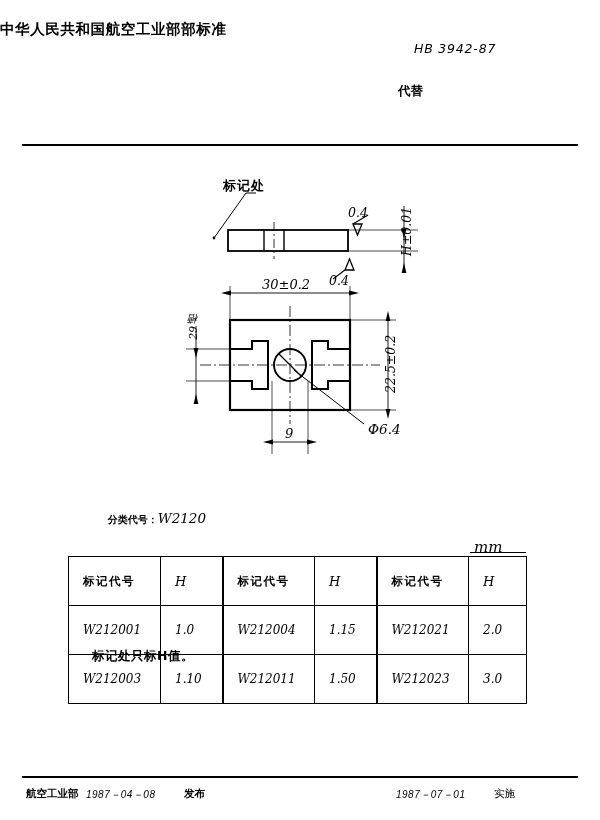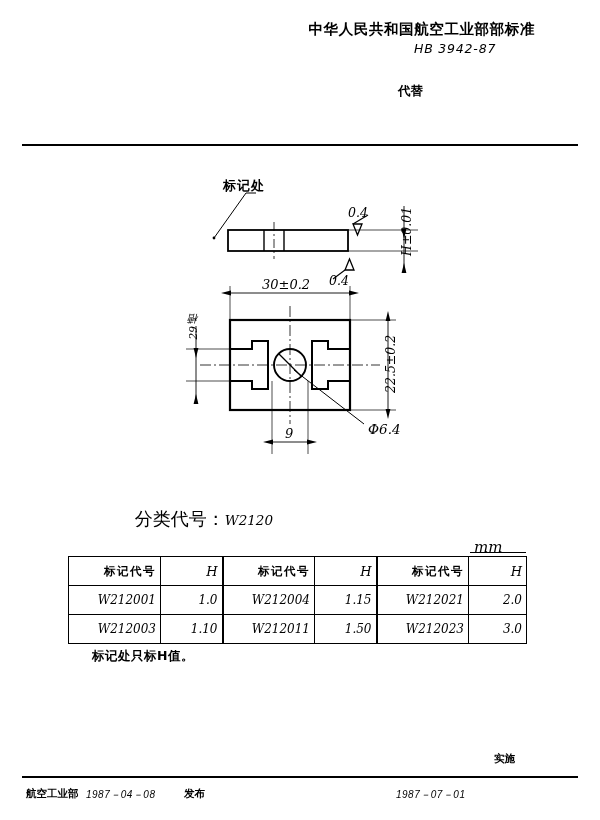"中华人民共和国航空工业部部标准" .hdr-org { text-align: right -> left }
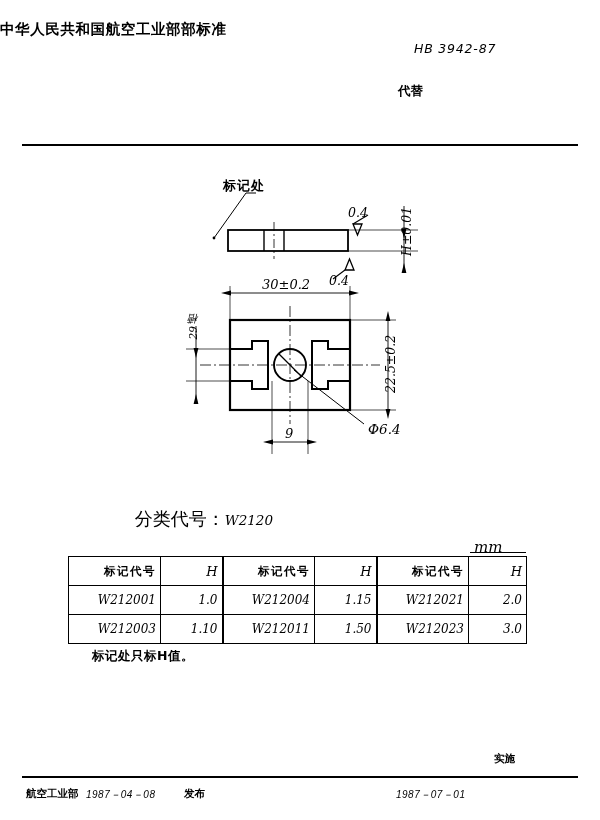"分类代号：" .spec-line .cjk { font-size: 18px -> 10px; font-weight: normal -> bold; margin-left: 27px -> none }
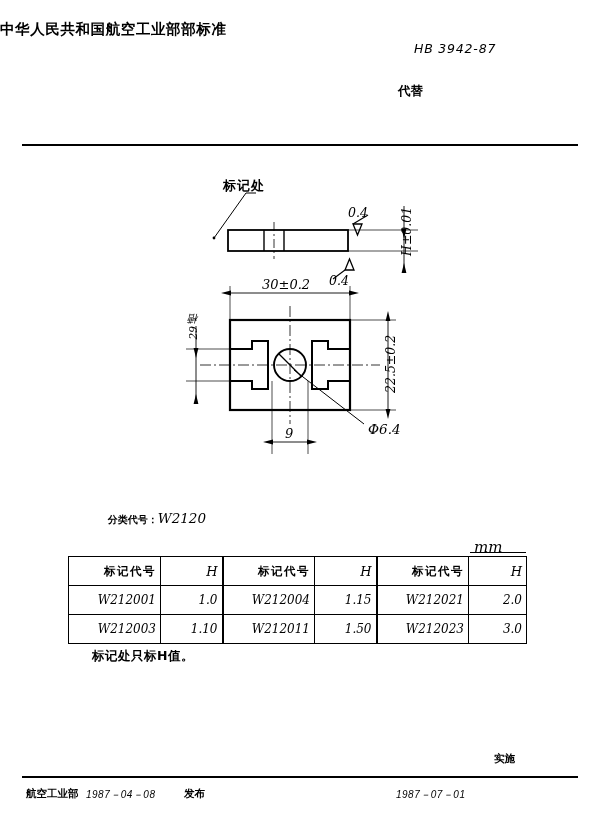"标记代号" table.dims td, table.dims th { padding: 4px -> 14px; text-align: right -> left }
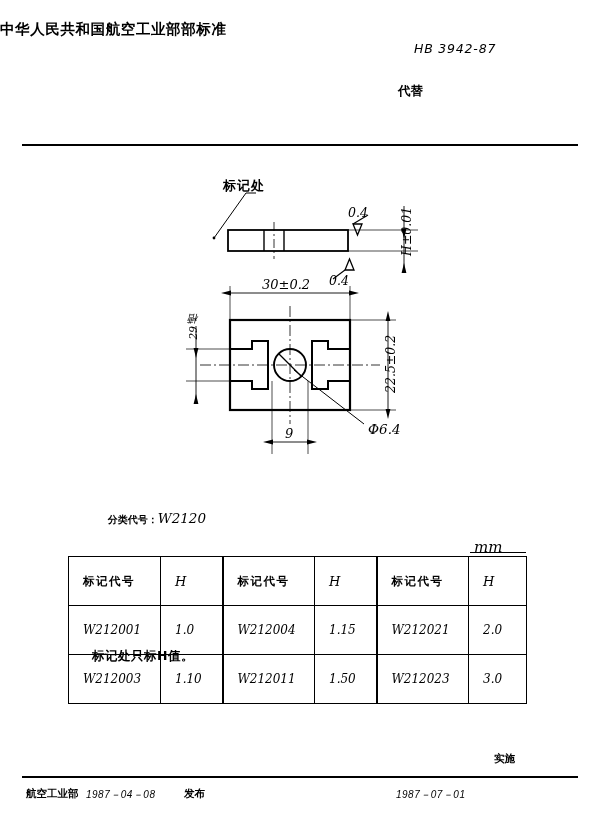"实施" .ftr-effect { font-weight: bold -> normal; top: 752px -> 787px }
